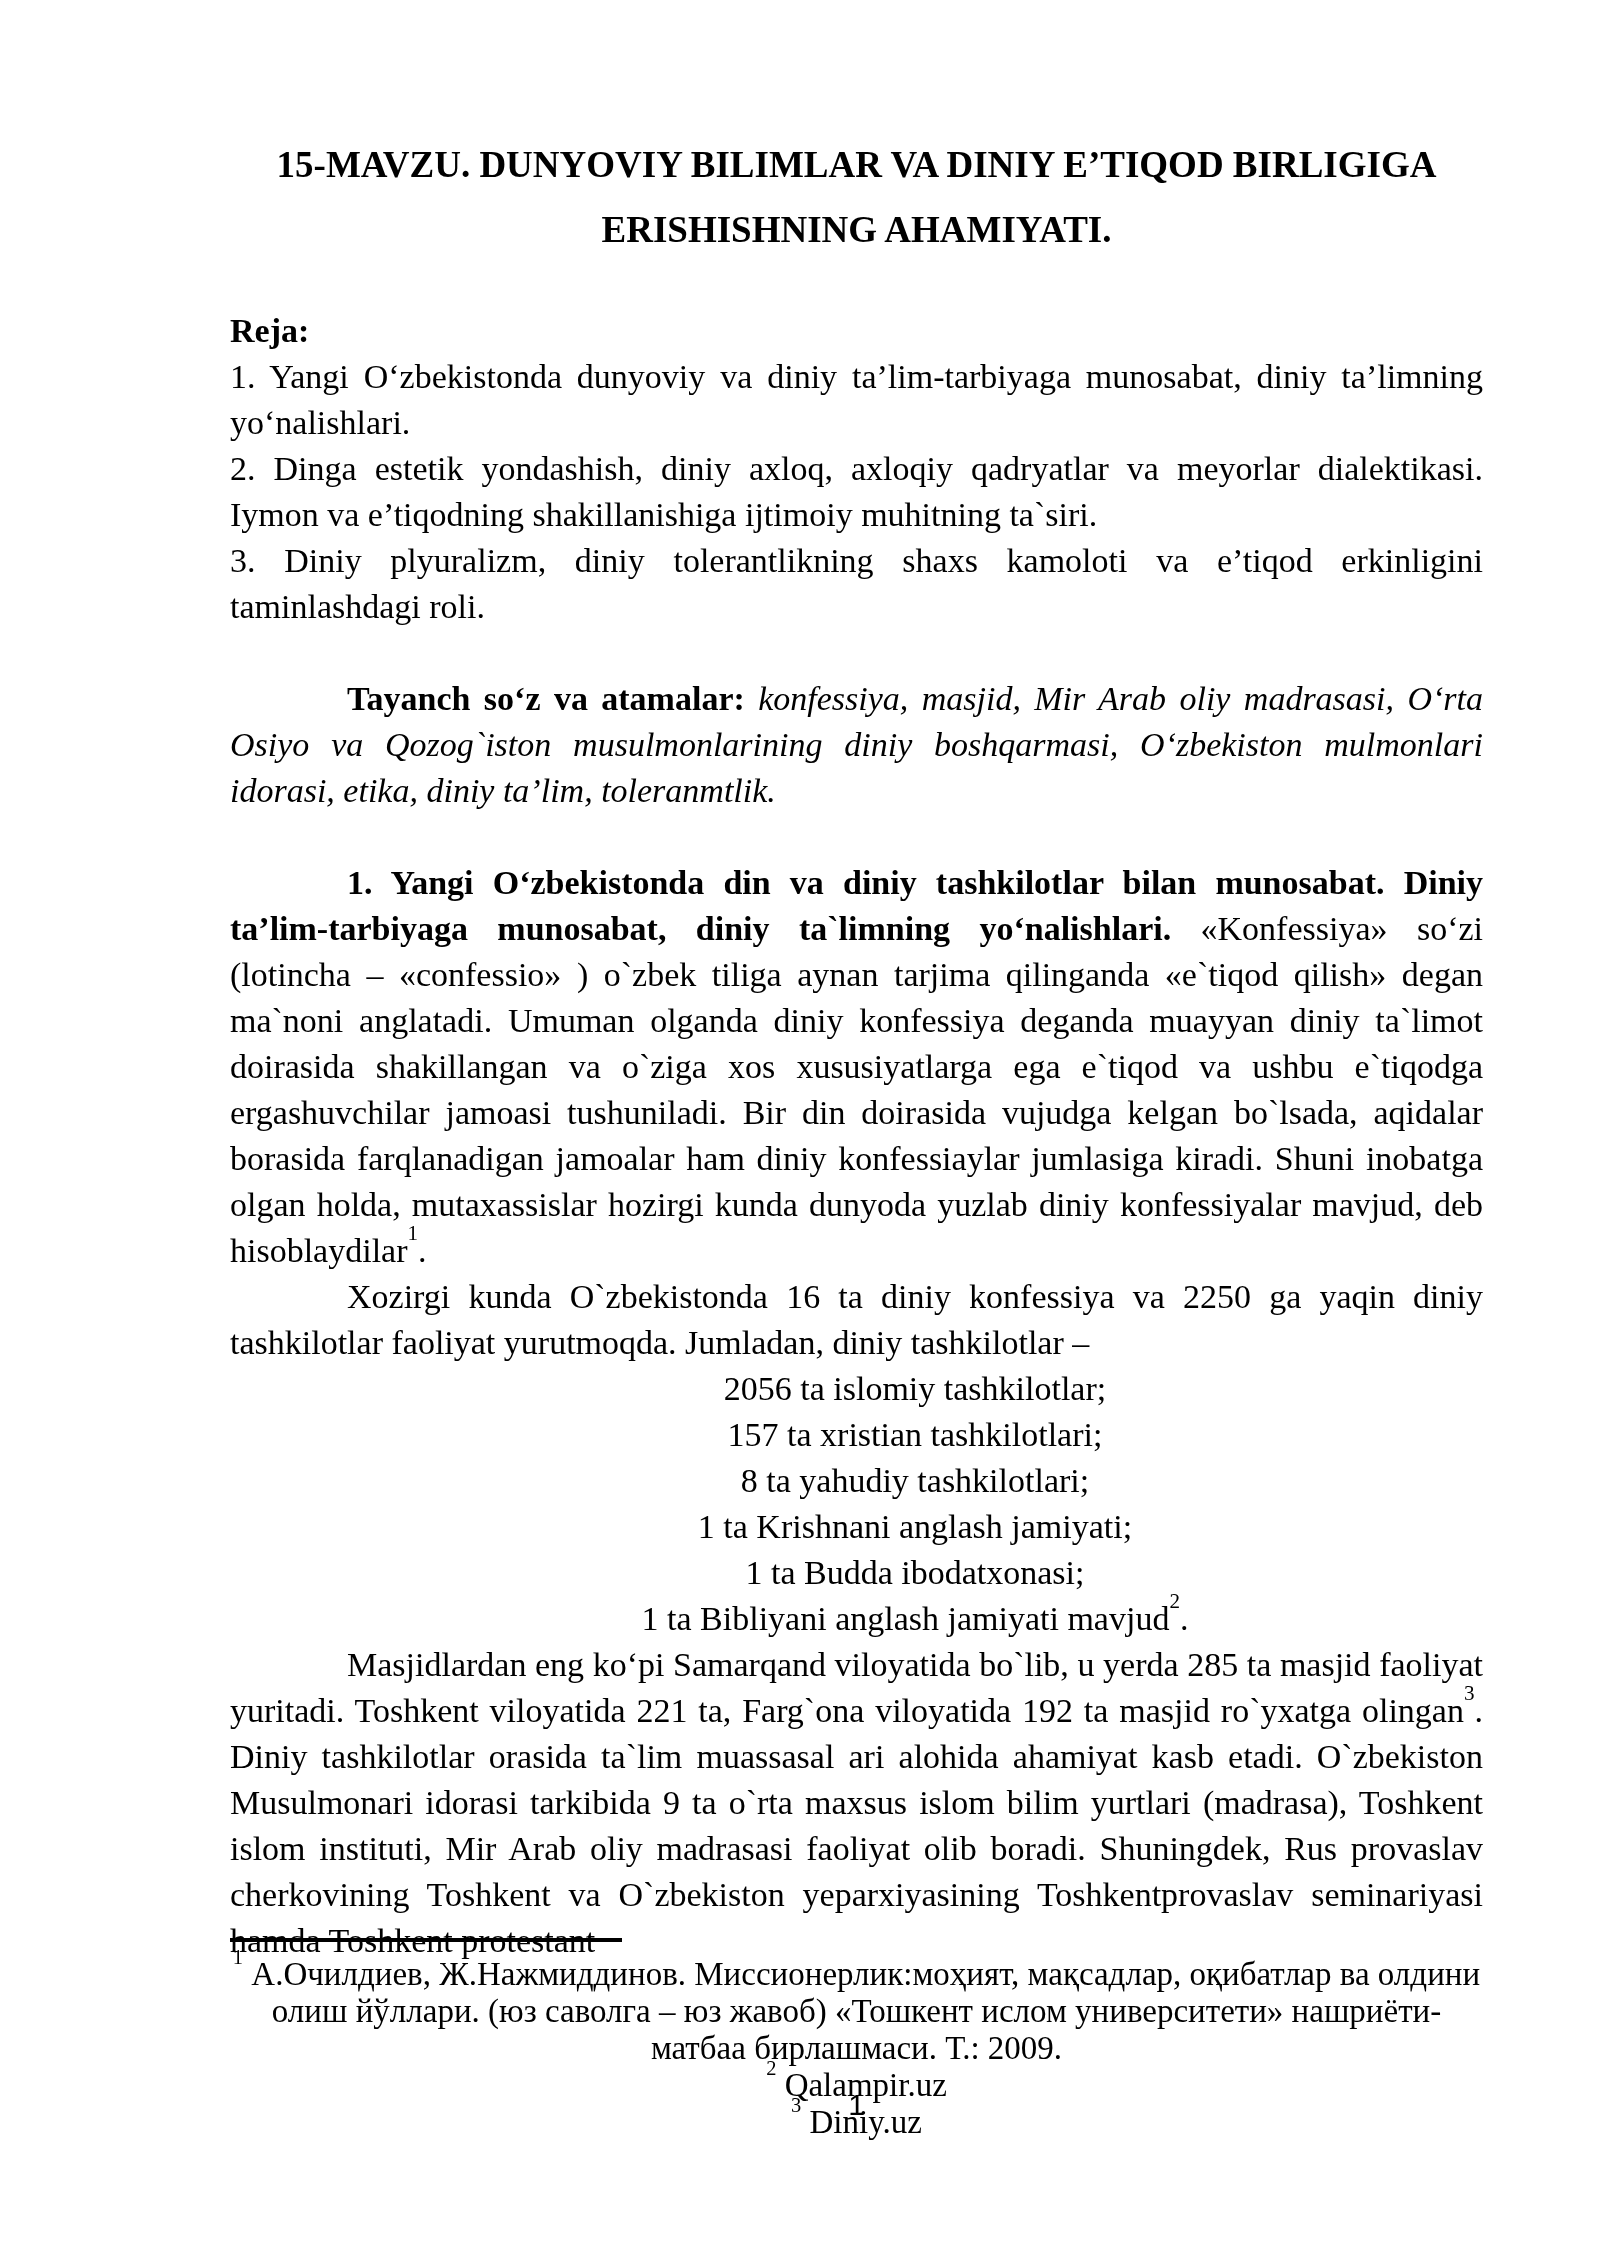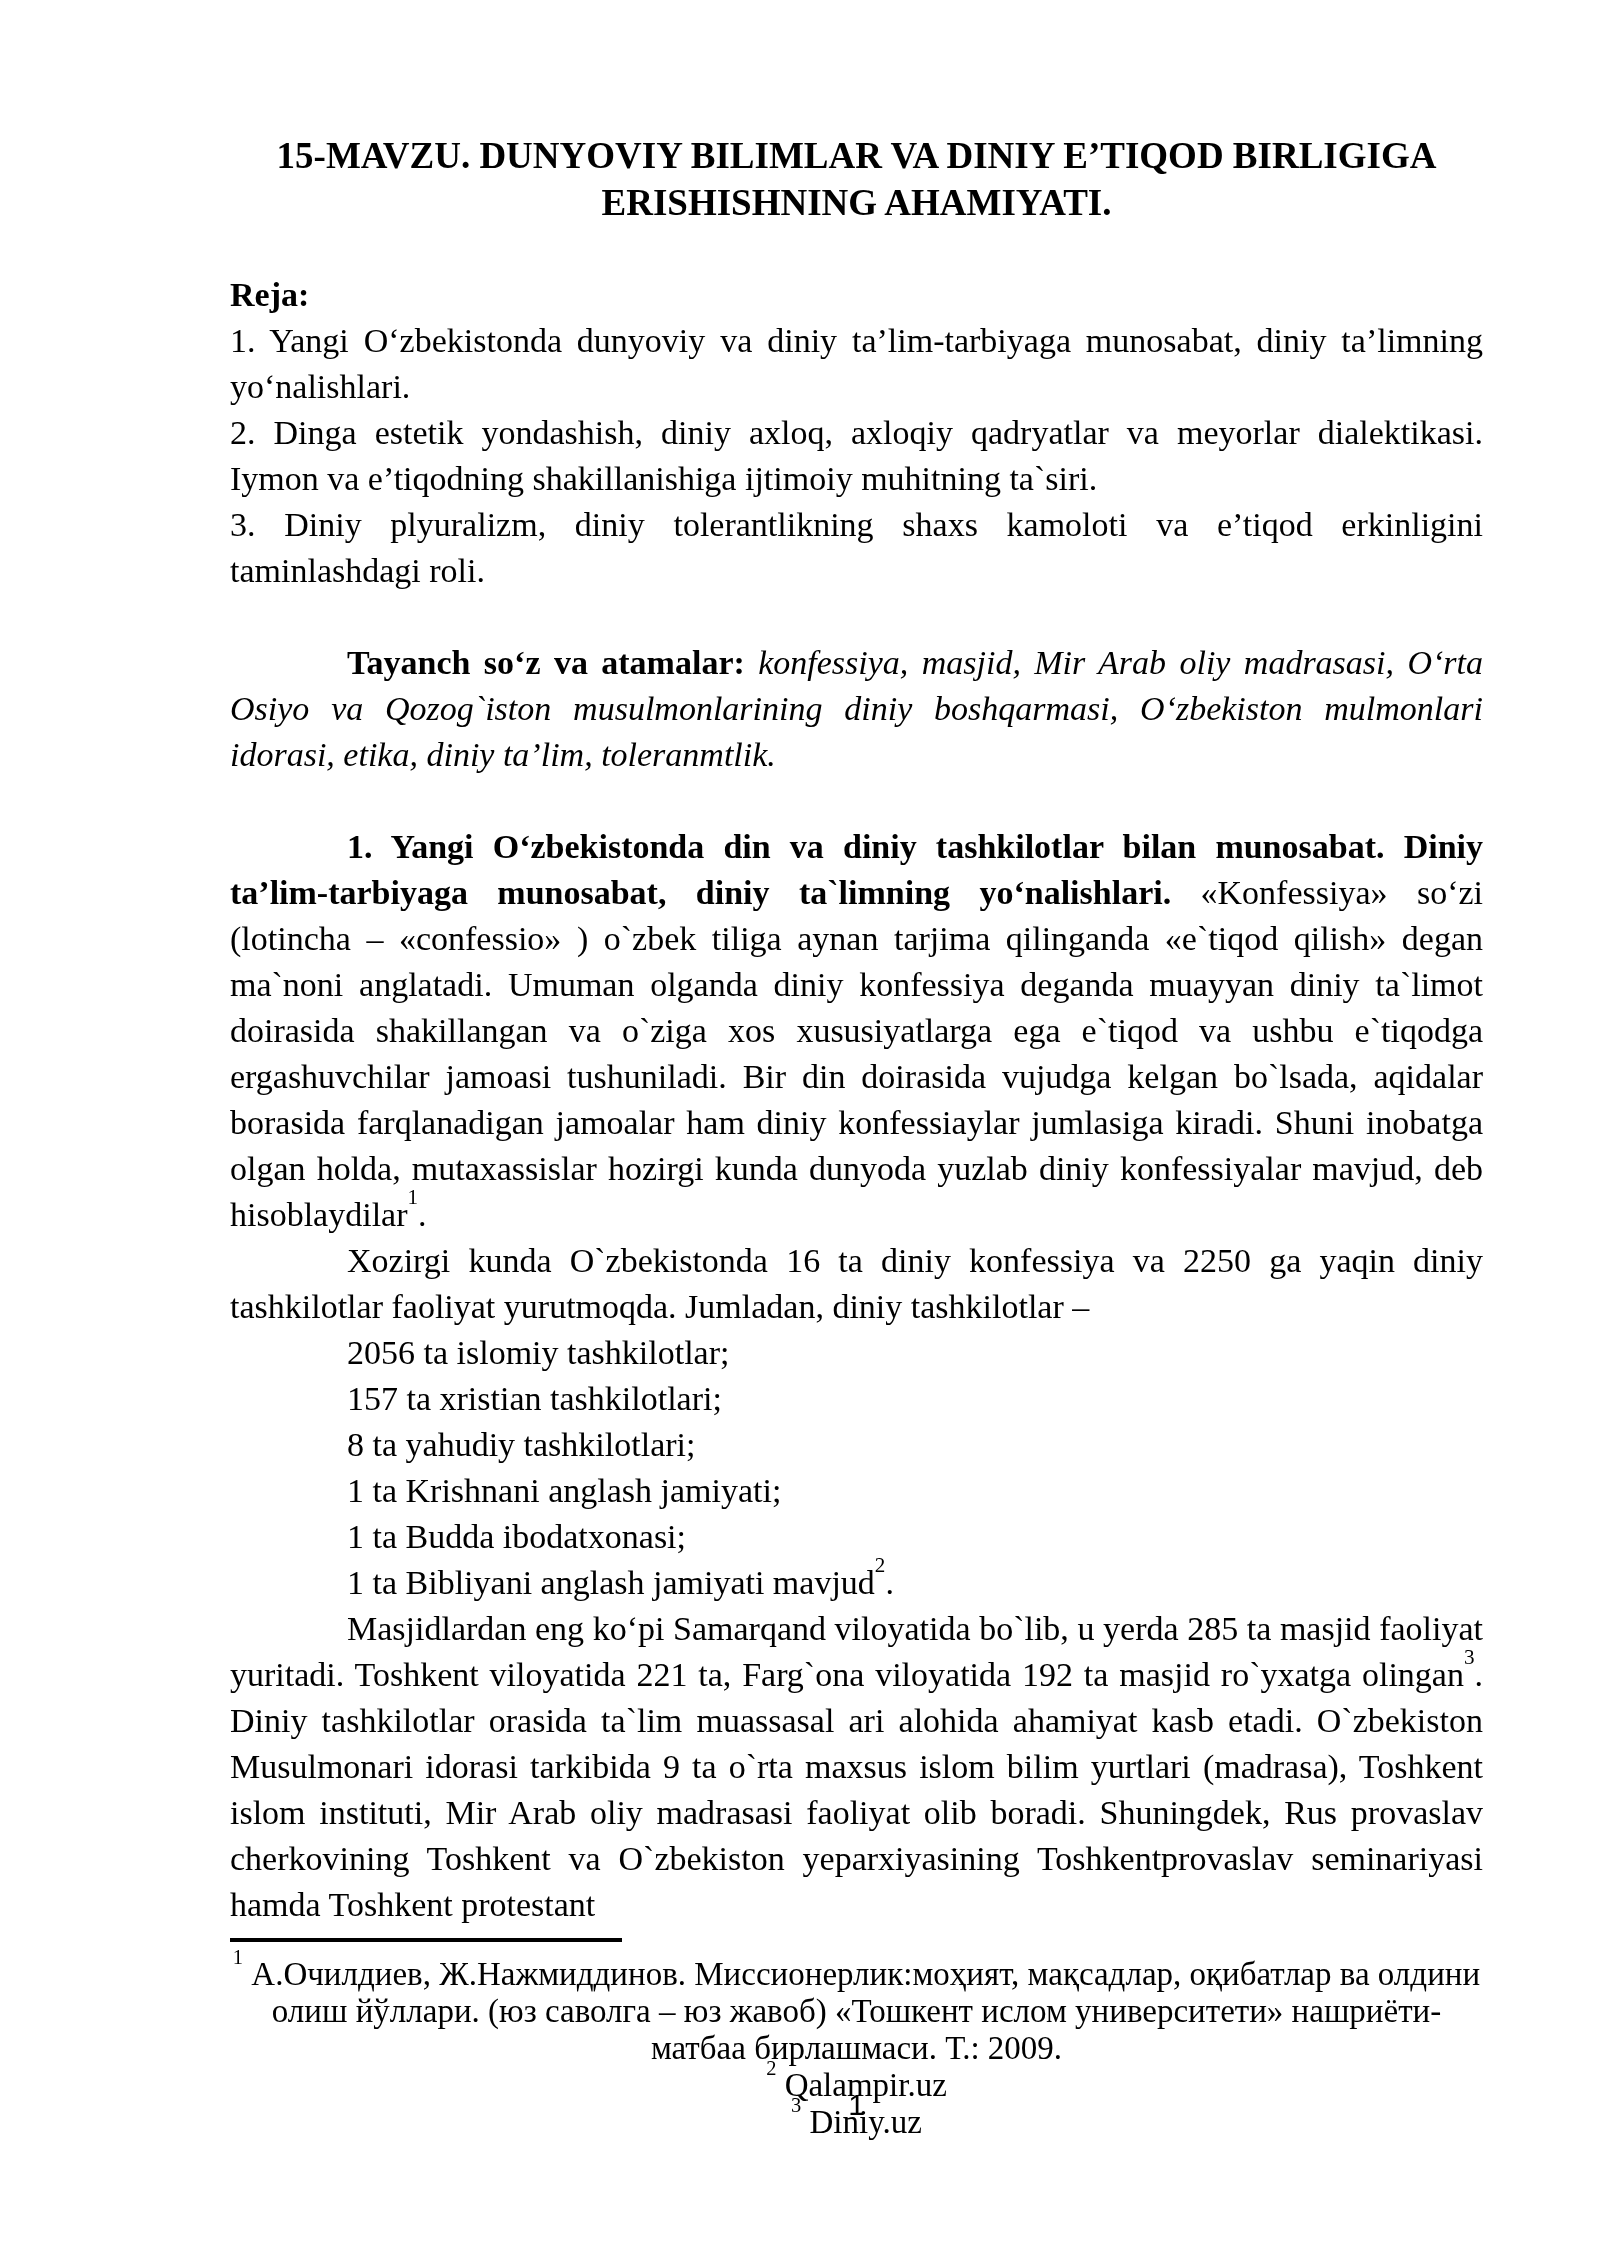"15-MAVZU. DUNYOVIY BILIMLAR VA DINIY" .title { line-height: 47px -> 65px }
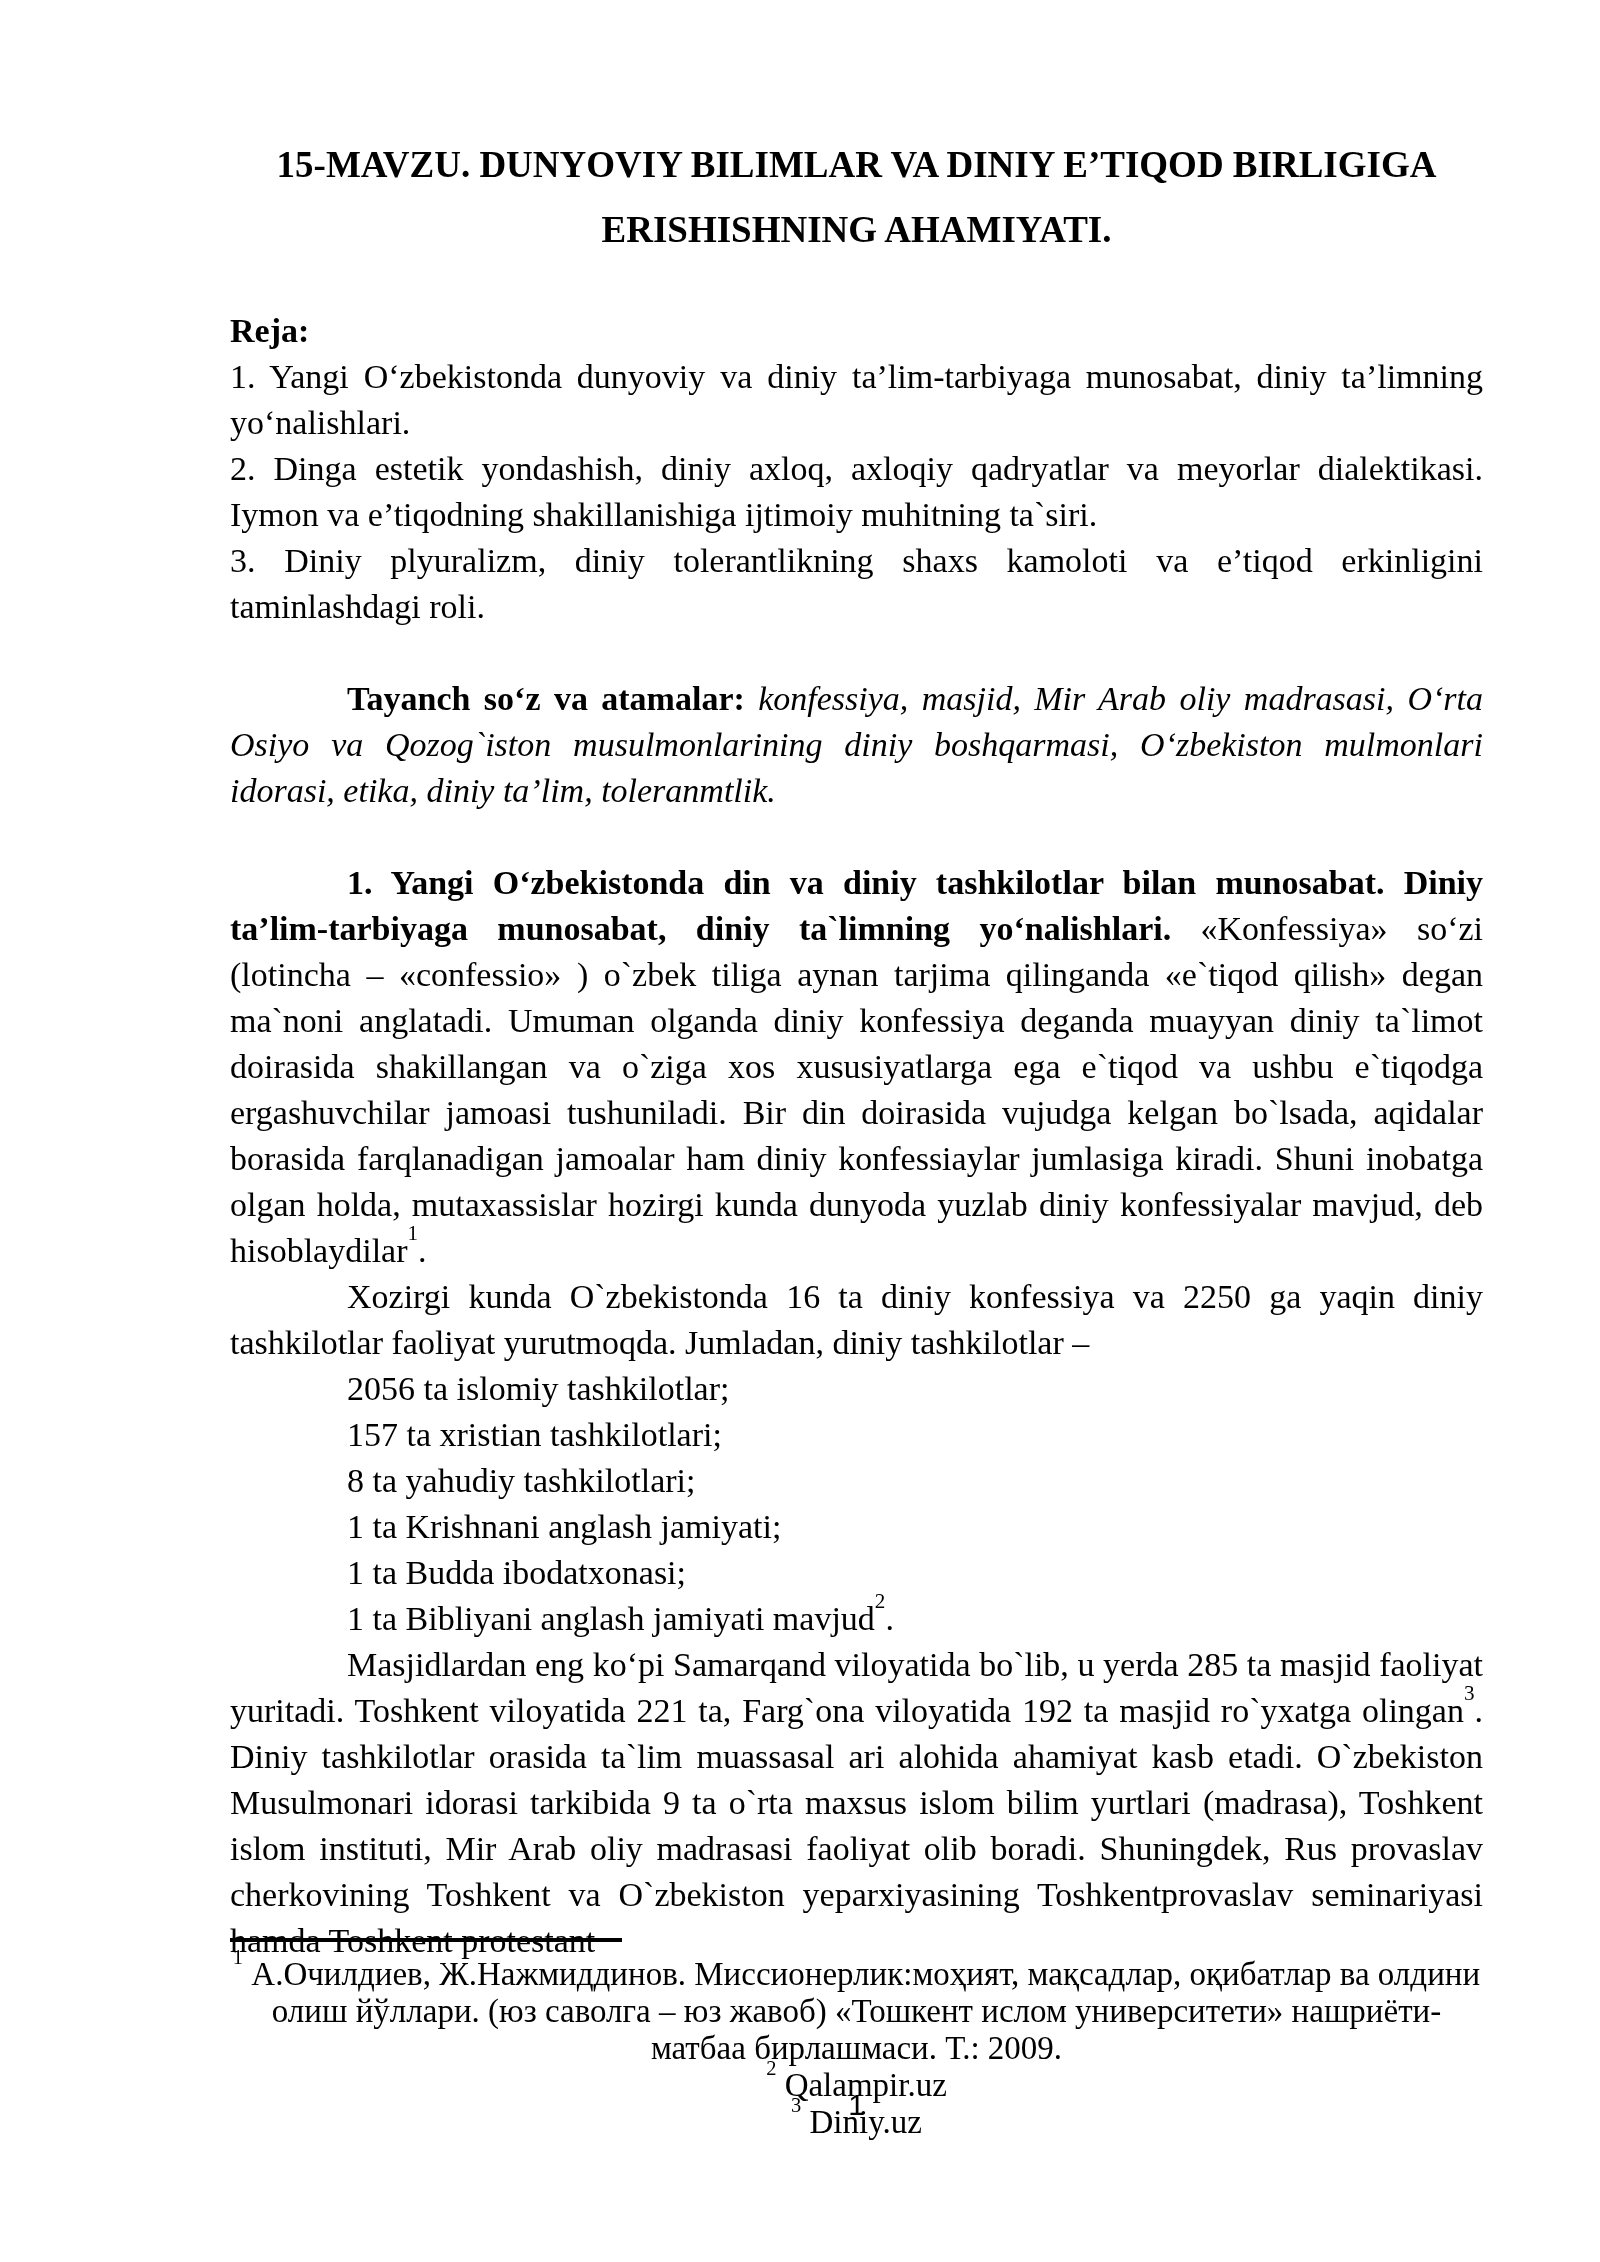"2056 ta islomiy tashkilotlar;" p { text-align: none -> center }
